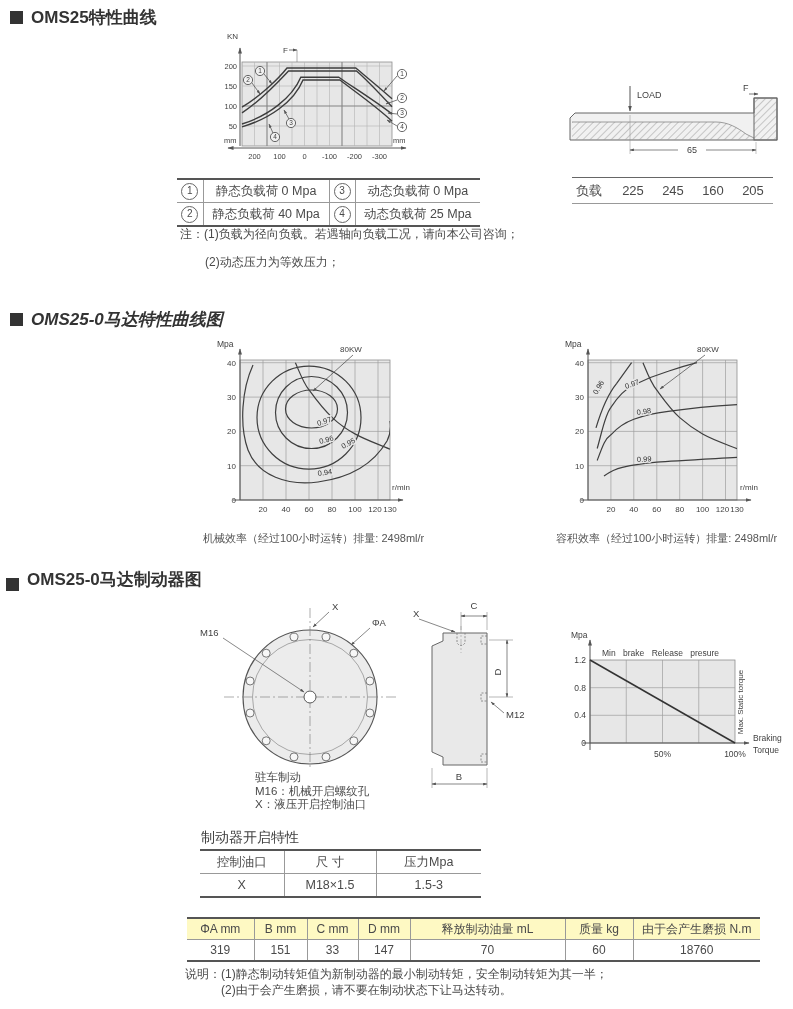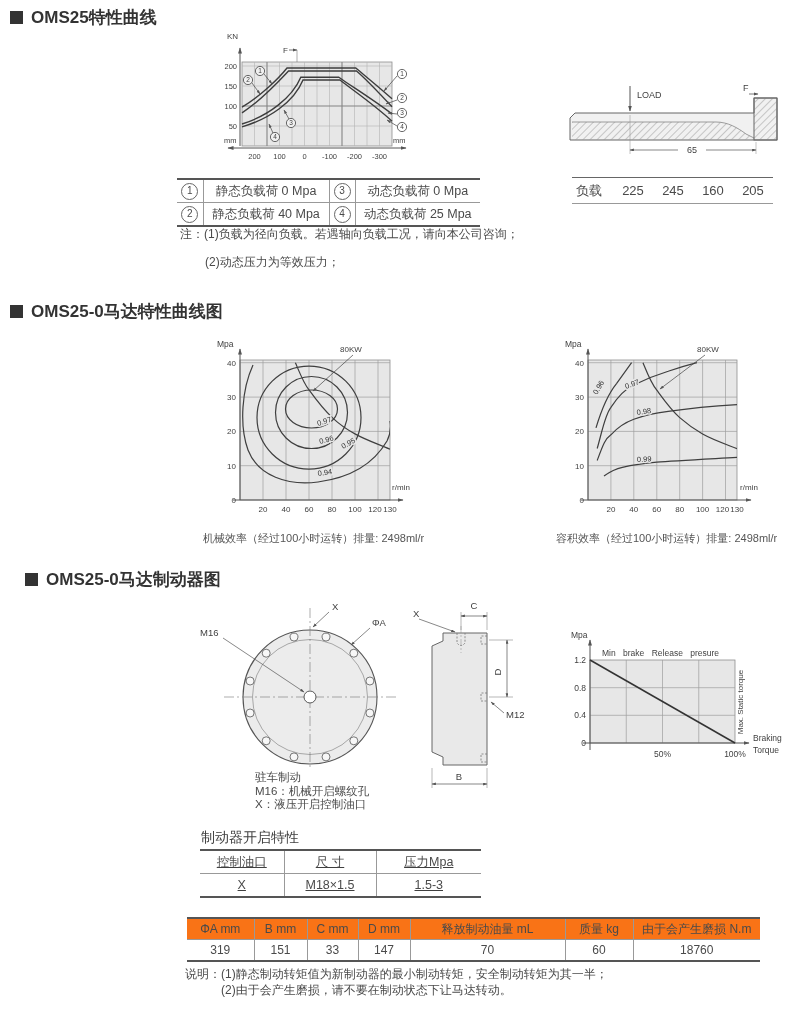"OMS25-0马达特性曲线图" div.abs { font-style: none -> italic; top: 300px -> 308px }
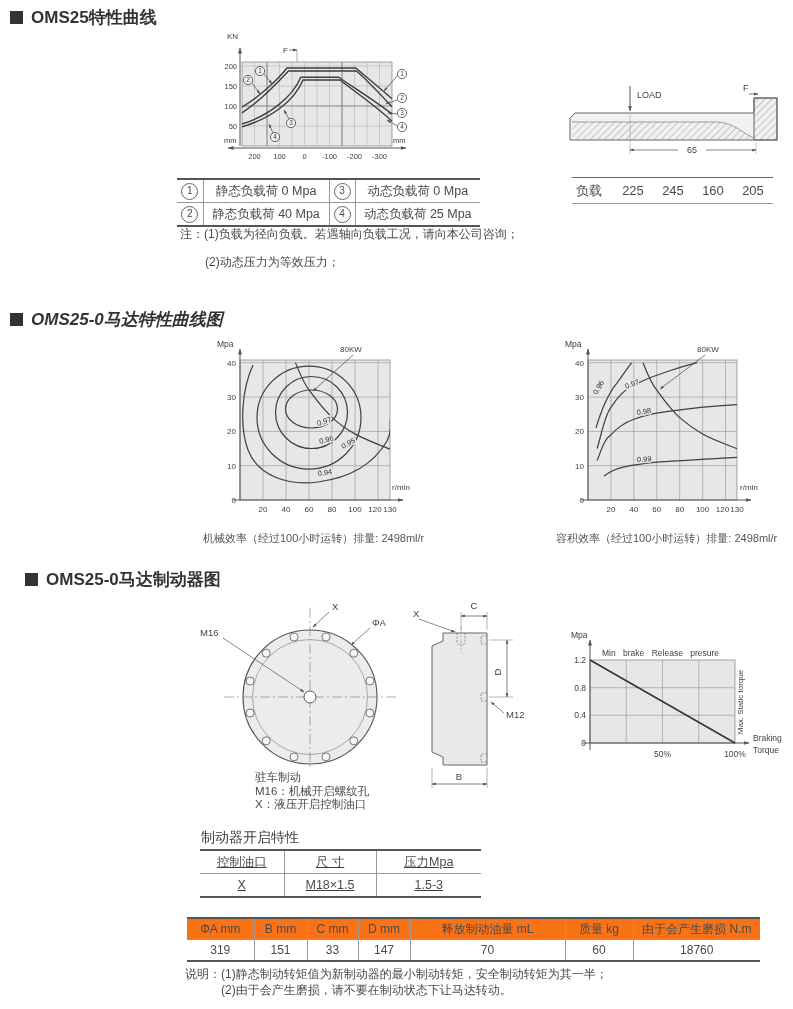"OMS25-0马达制动器图" div.abs { align-items: none -> flex-end; left: 25px -> 6px }
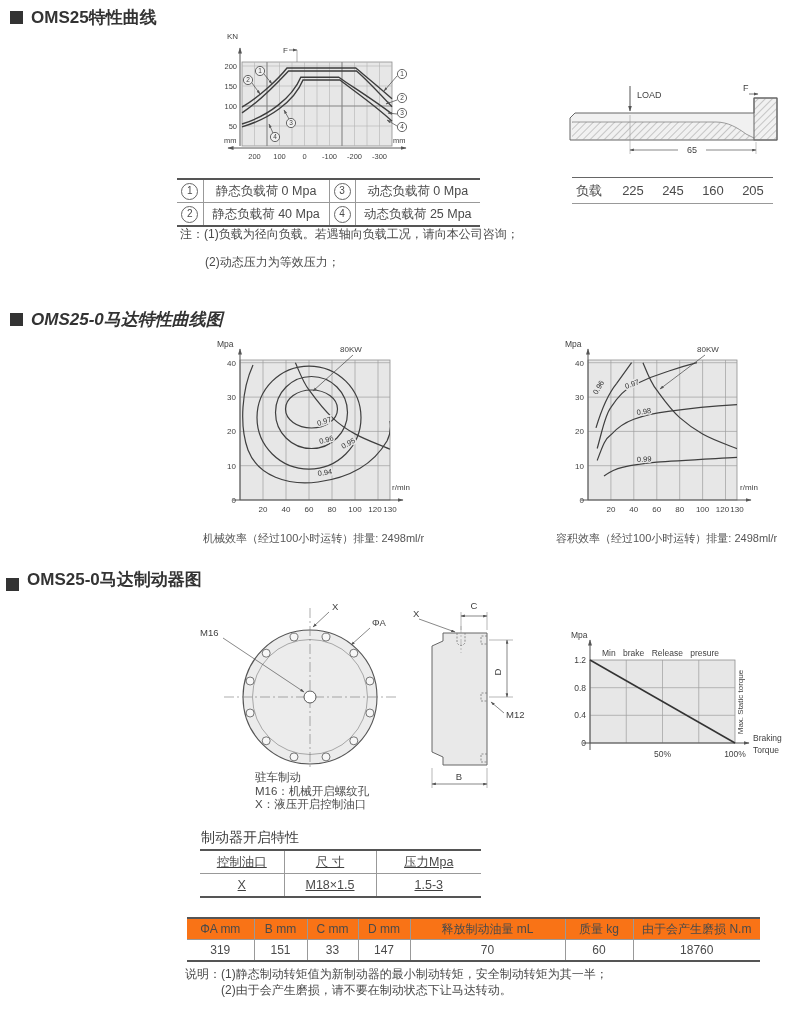"控制油口" table.abs { text-decoration: underline -> none }
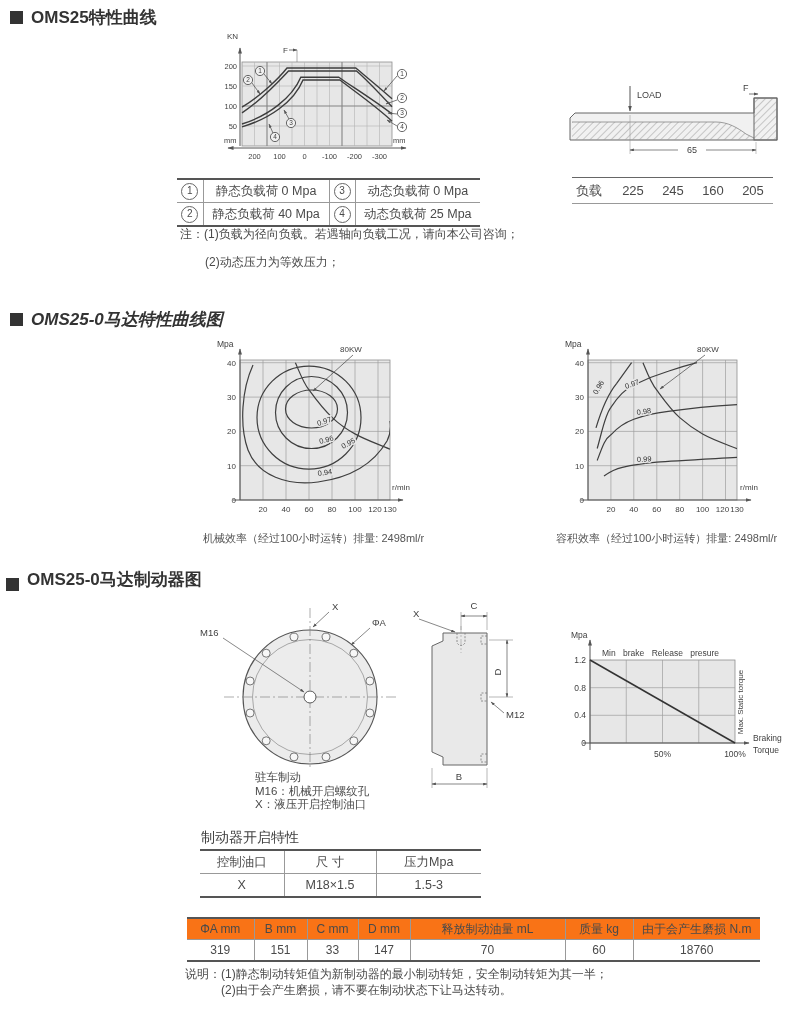"ΦA mm" .dim-tbl tr:first-child td { background: #f97316 -> #fef9c3 }
